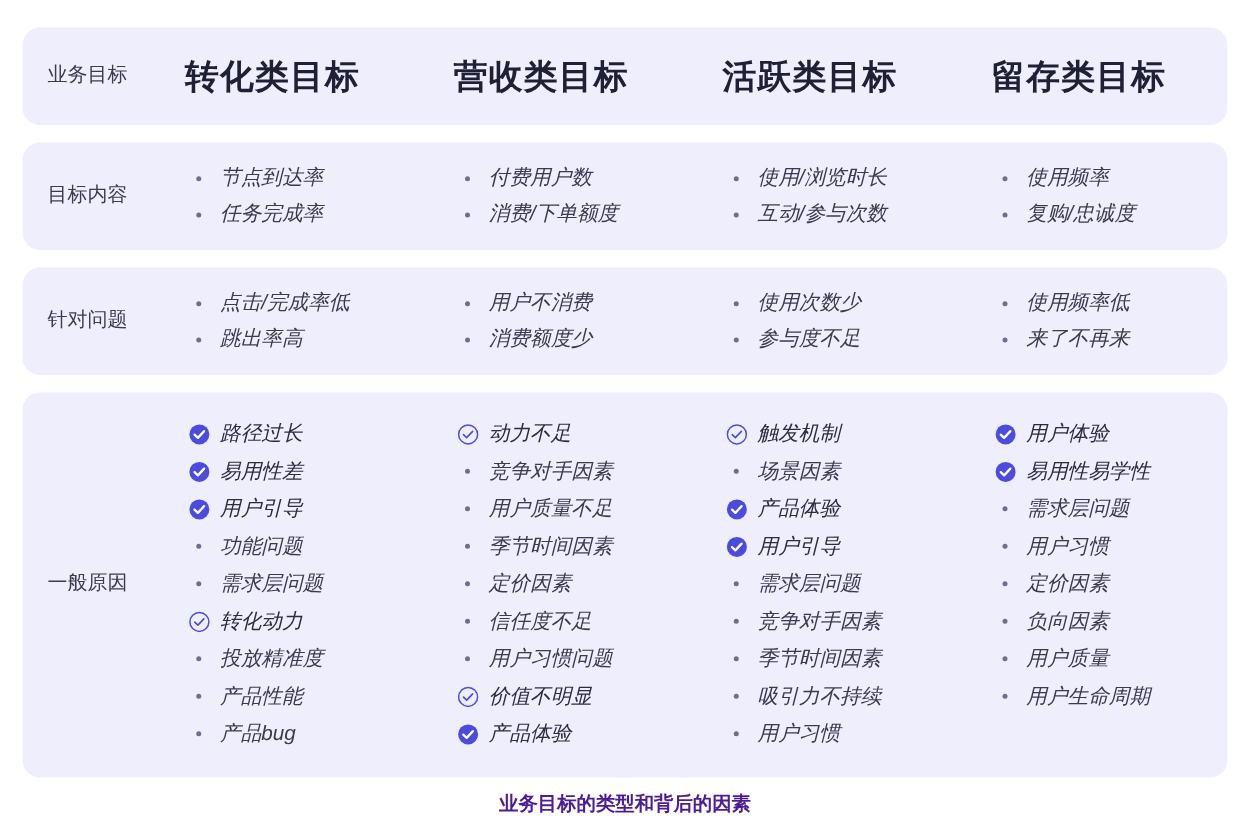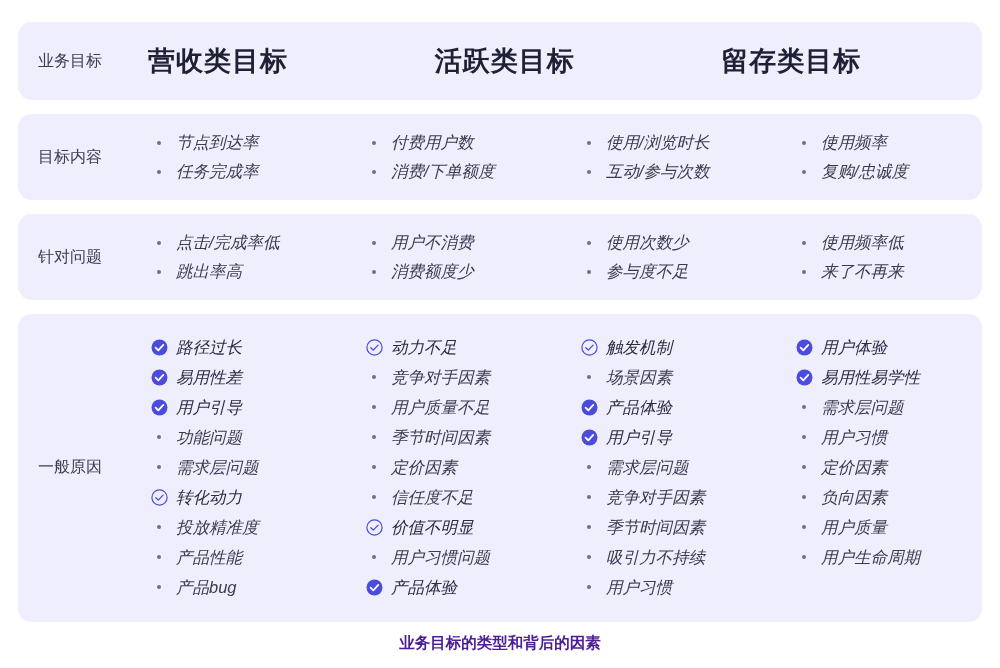"转化类目标" div.col { html: none -> <div> <div>转化类目标</div> </div> }
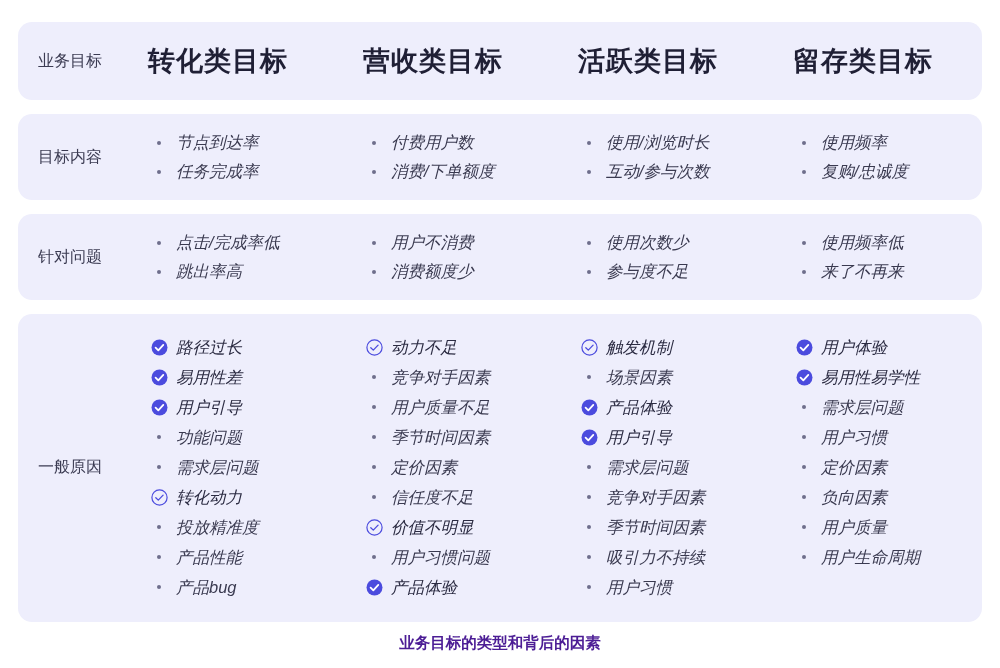"价值不明显" li { order: before "用户习惯问题" -> after "用户习惯问题" }
